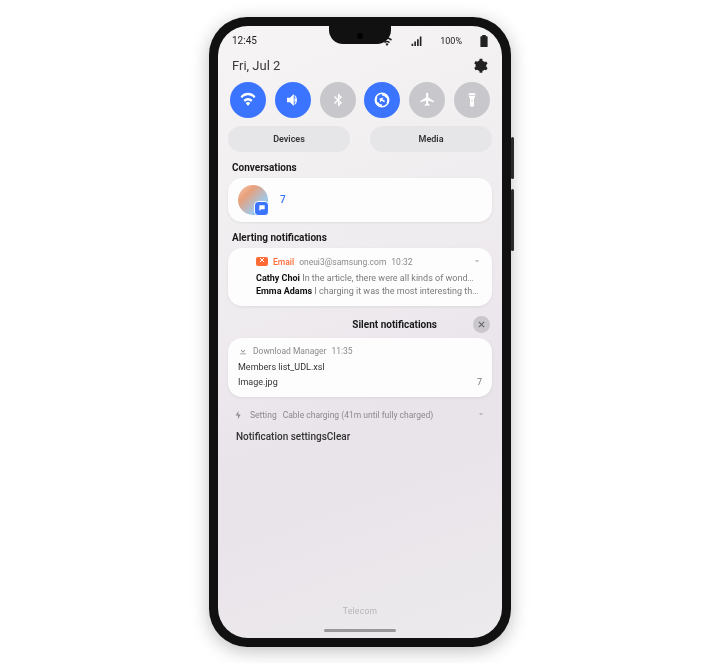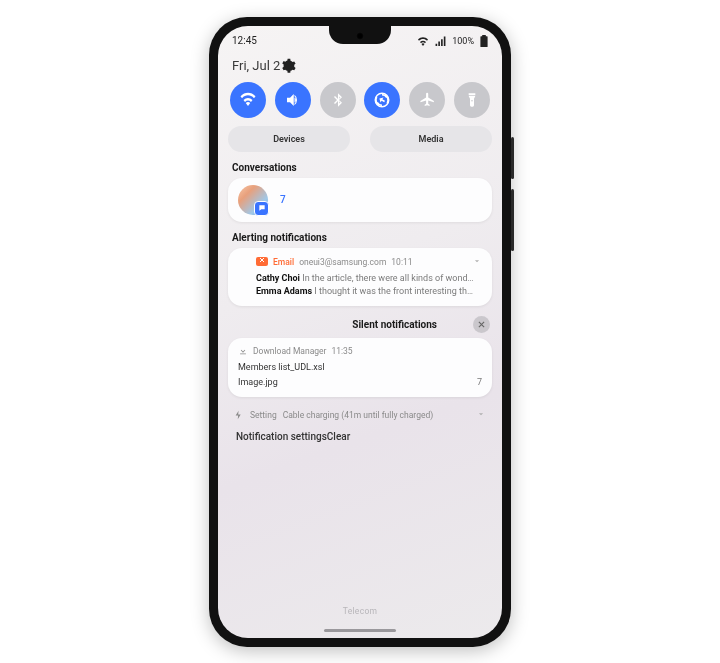"100%" .status-right { gap: 6px -> 18px }
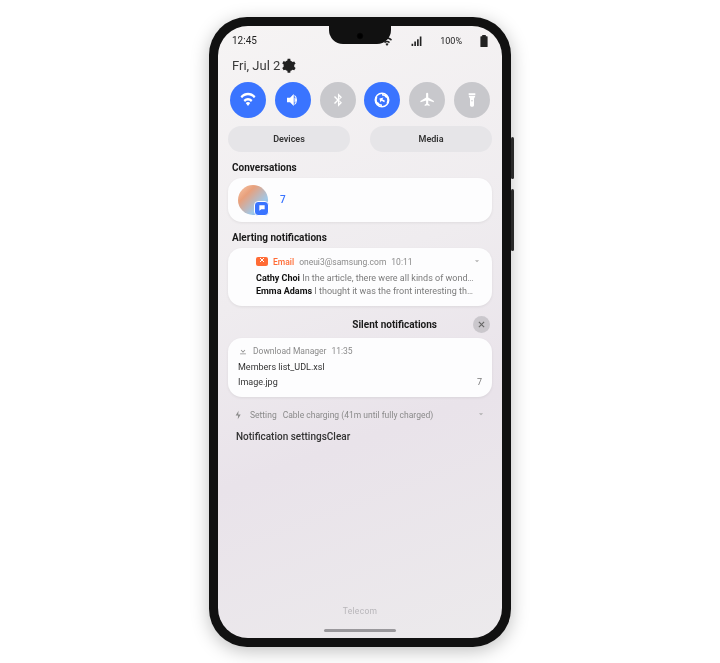"Fri, Jul 2" .date-row { justify-content: flex-start -> space-between }
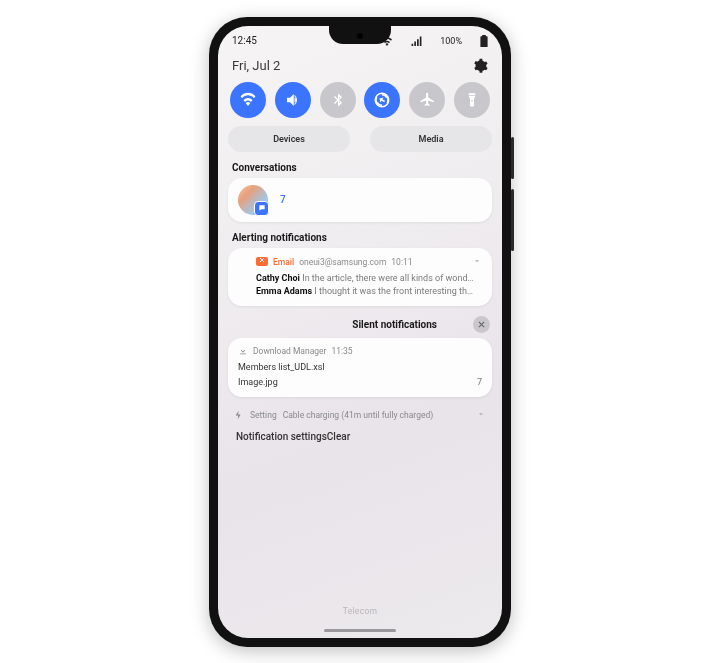"10:11" span.alert-time { text: 10:11 -> 10:32 }
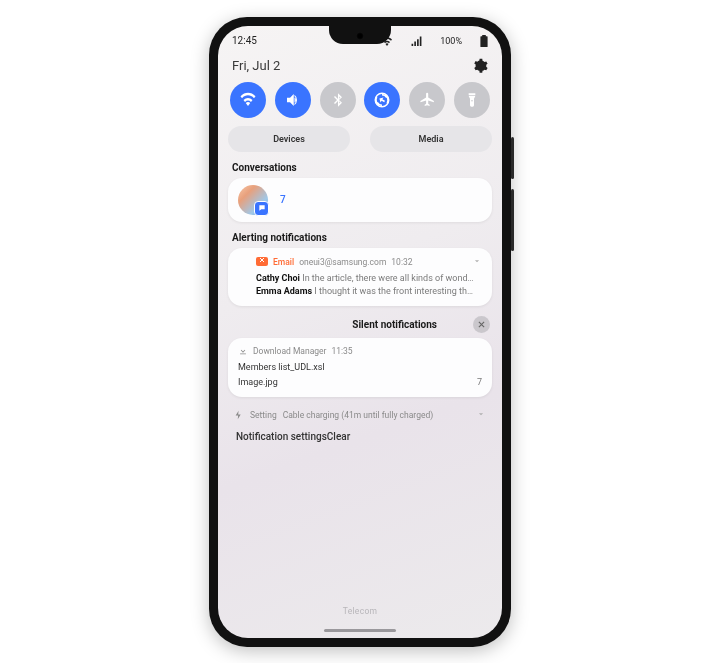"I thought it was the" span { text: thought it was the front -> charging it was the most }
